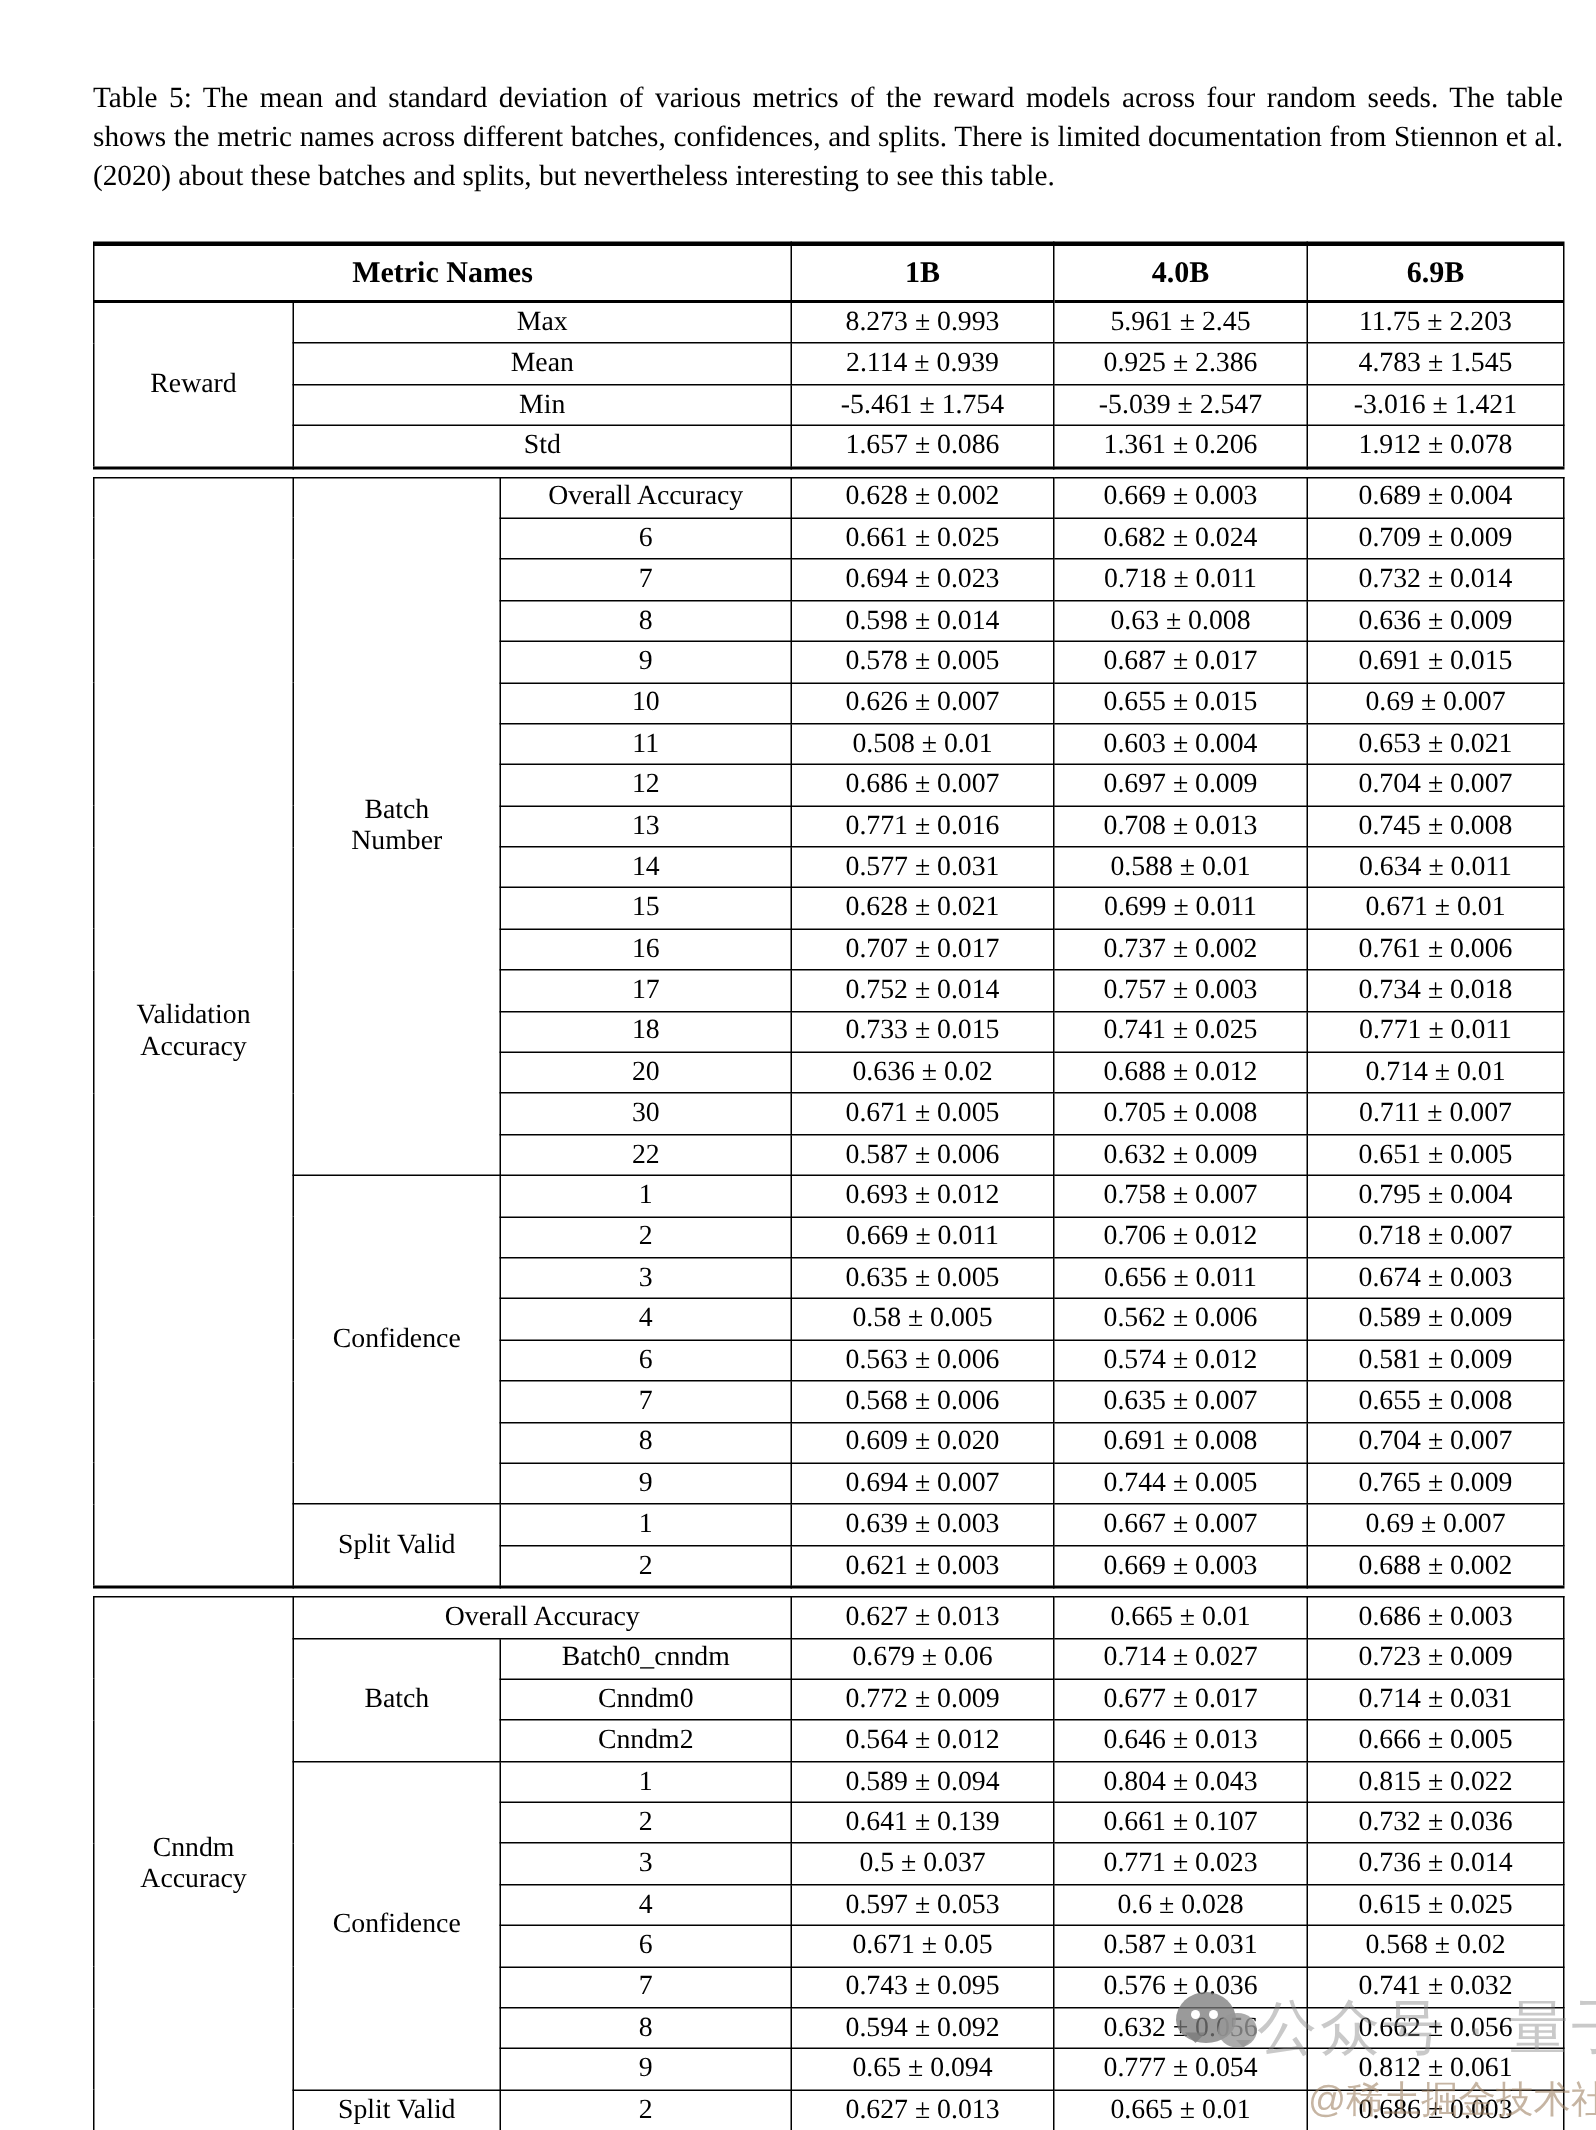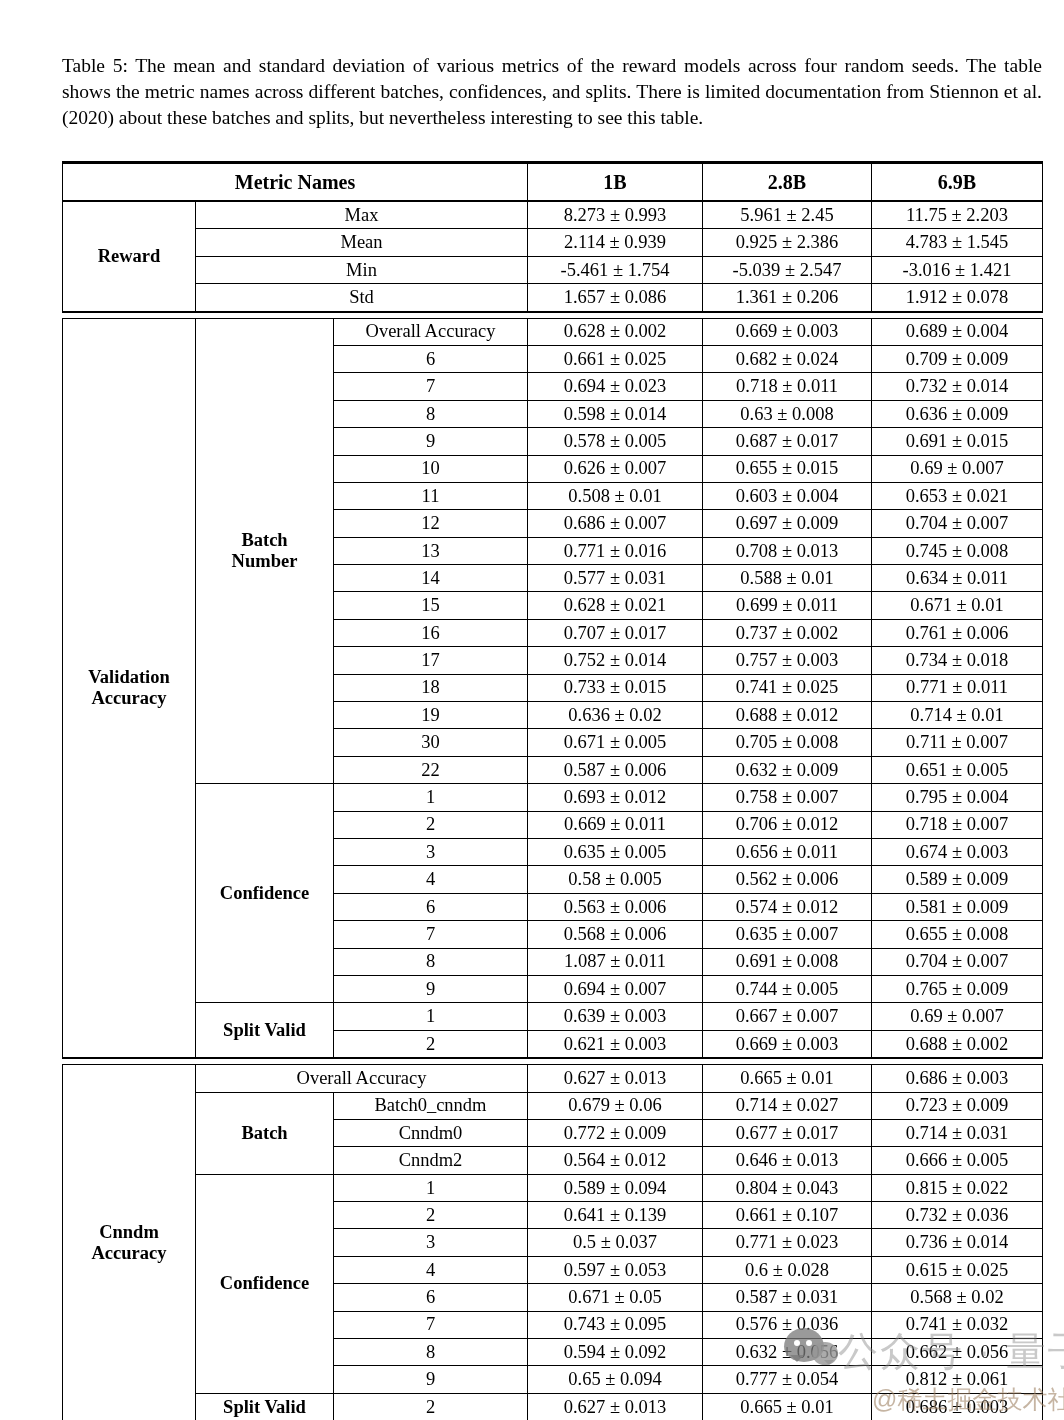"2.8B" td { text: 2.8B -> 4.0B }
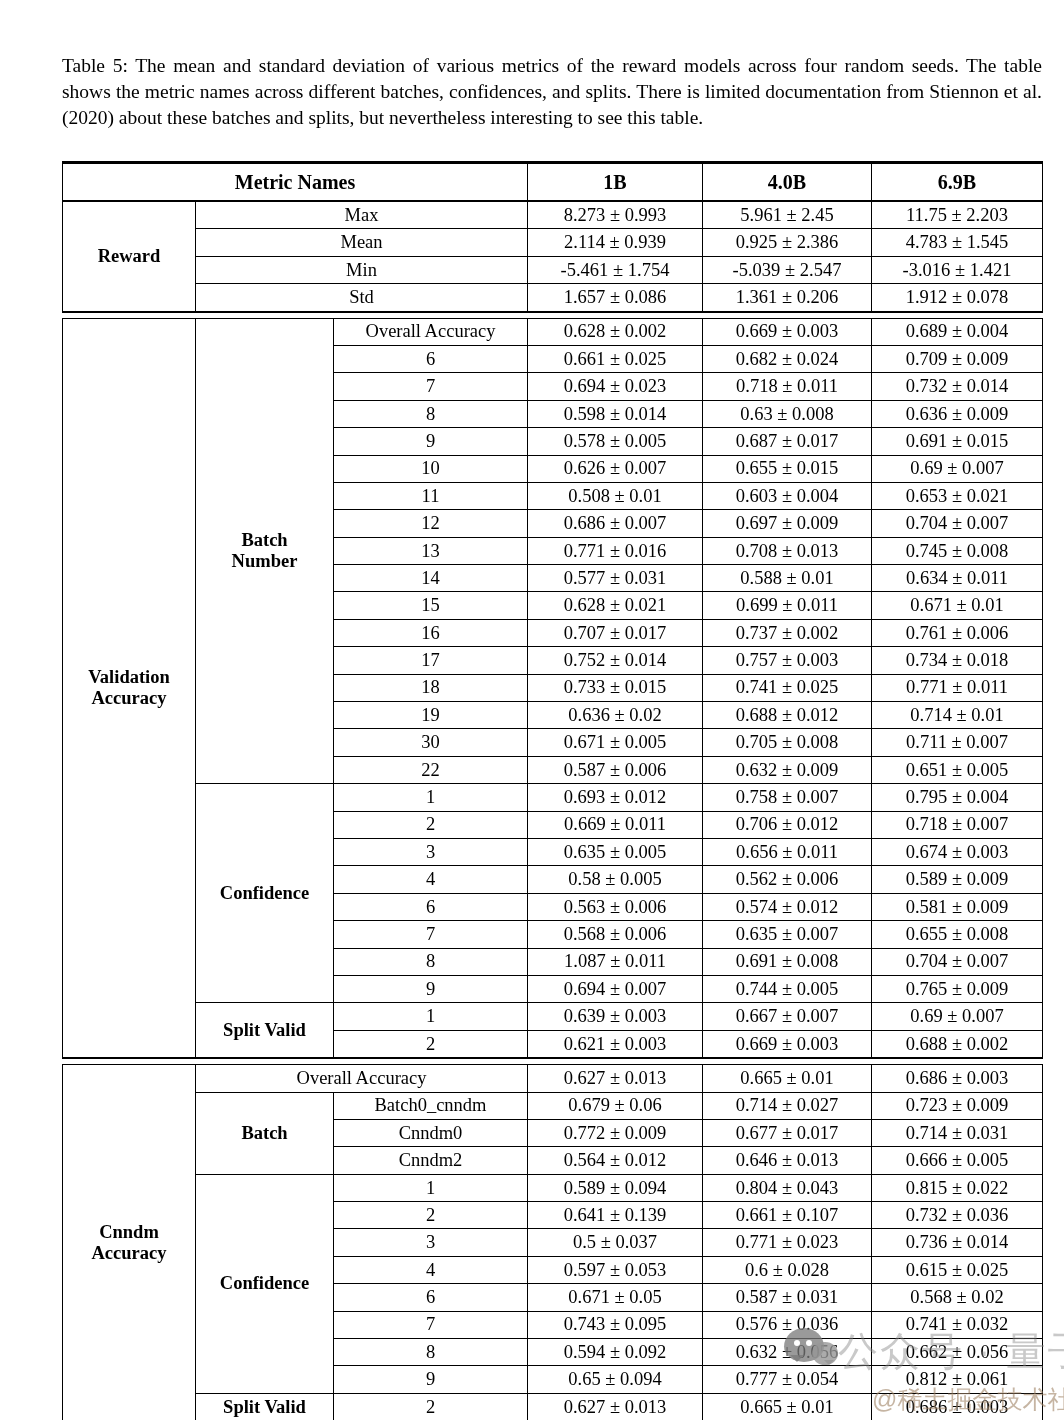"Reward" td.group, td.sub { font-weight: bold -> none }
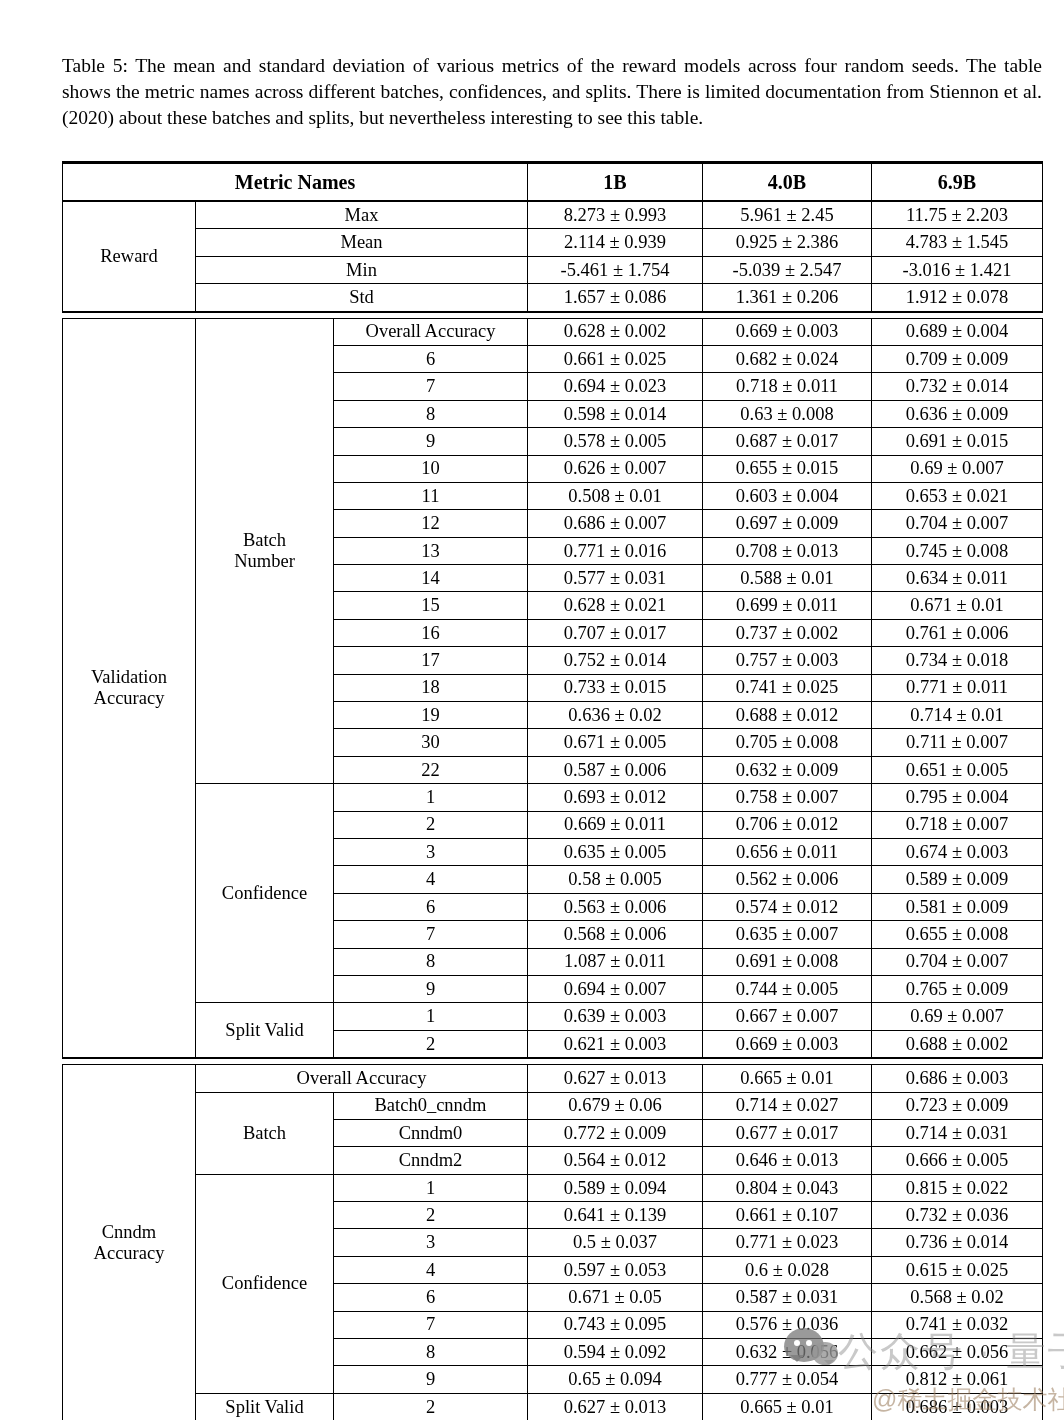"19" td { text: 19 -> 20 }
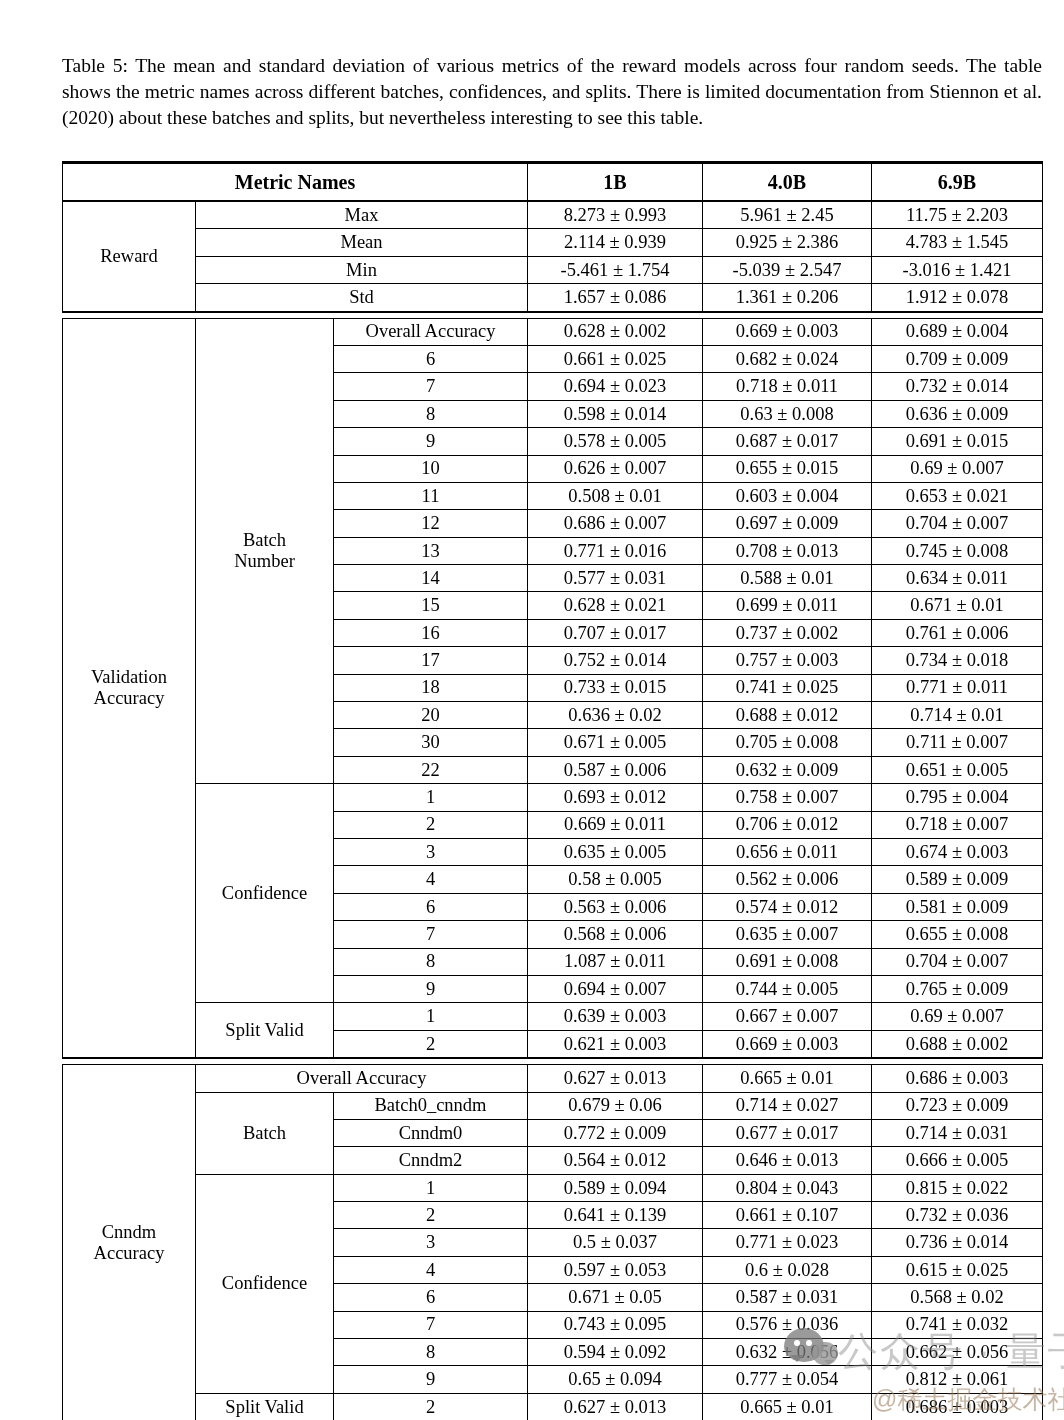"1.087 ± 0.011" td { text: 1.087 ± 0.011 -> 0.609 ± 0.020 }
